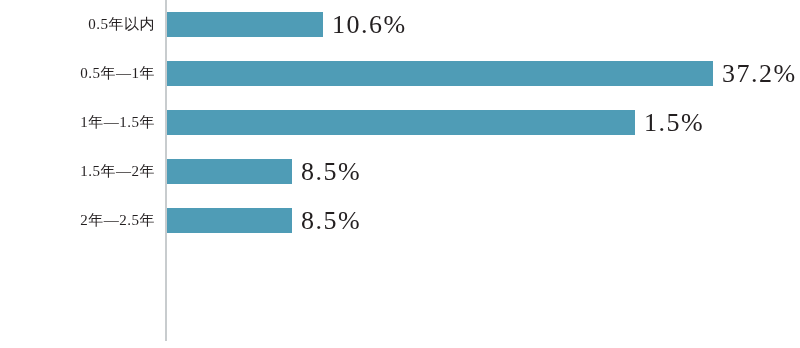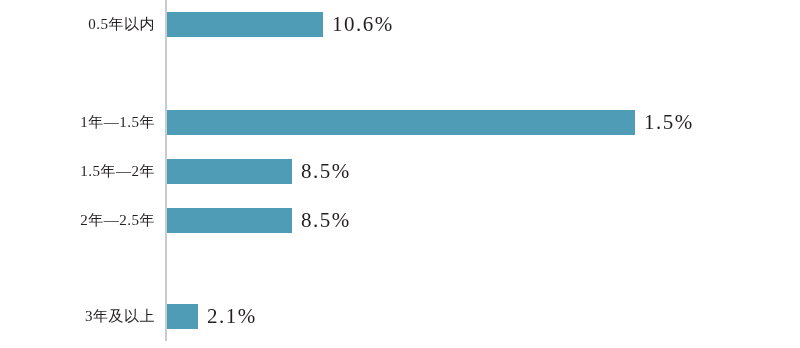"10.6%" .bar-value { font-size: 21px -> 26px }
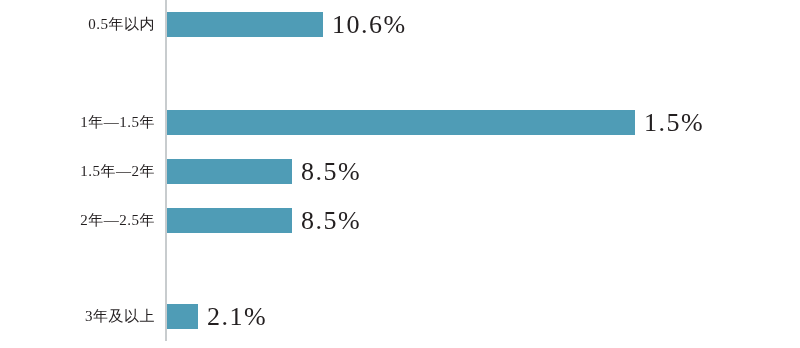"0.5年—1年" div.bar-row { html: none -> <div> <div>0.5年—1年</div> <div> <div></div> <div>37.2%</div> </div> </div> }
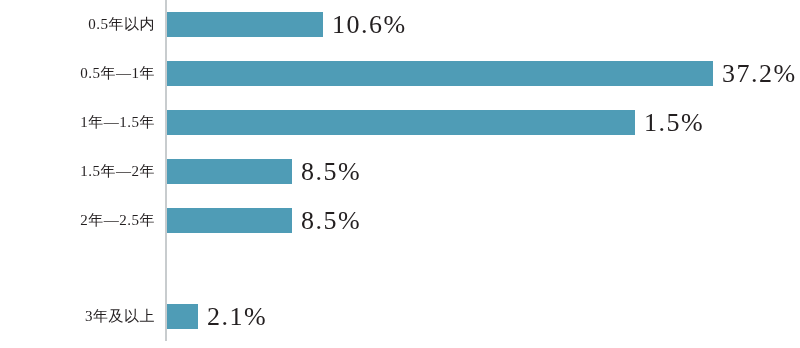"3年及以上" div.bar-row { html: <div> <div>3年及以上</div> <div> <div></div> <div>2.1%</div> </div> </div> -> none }
